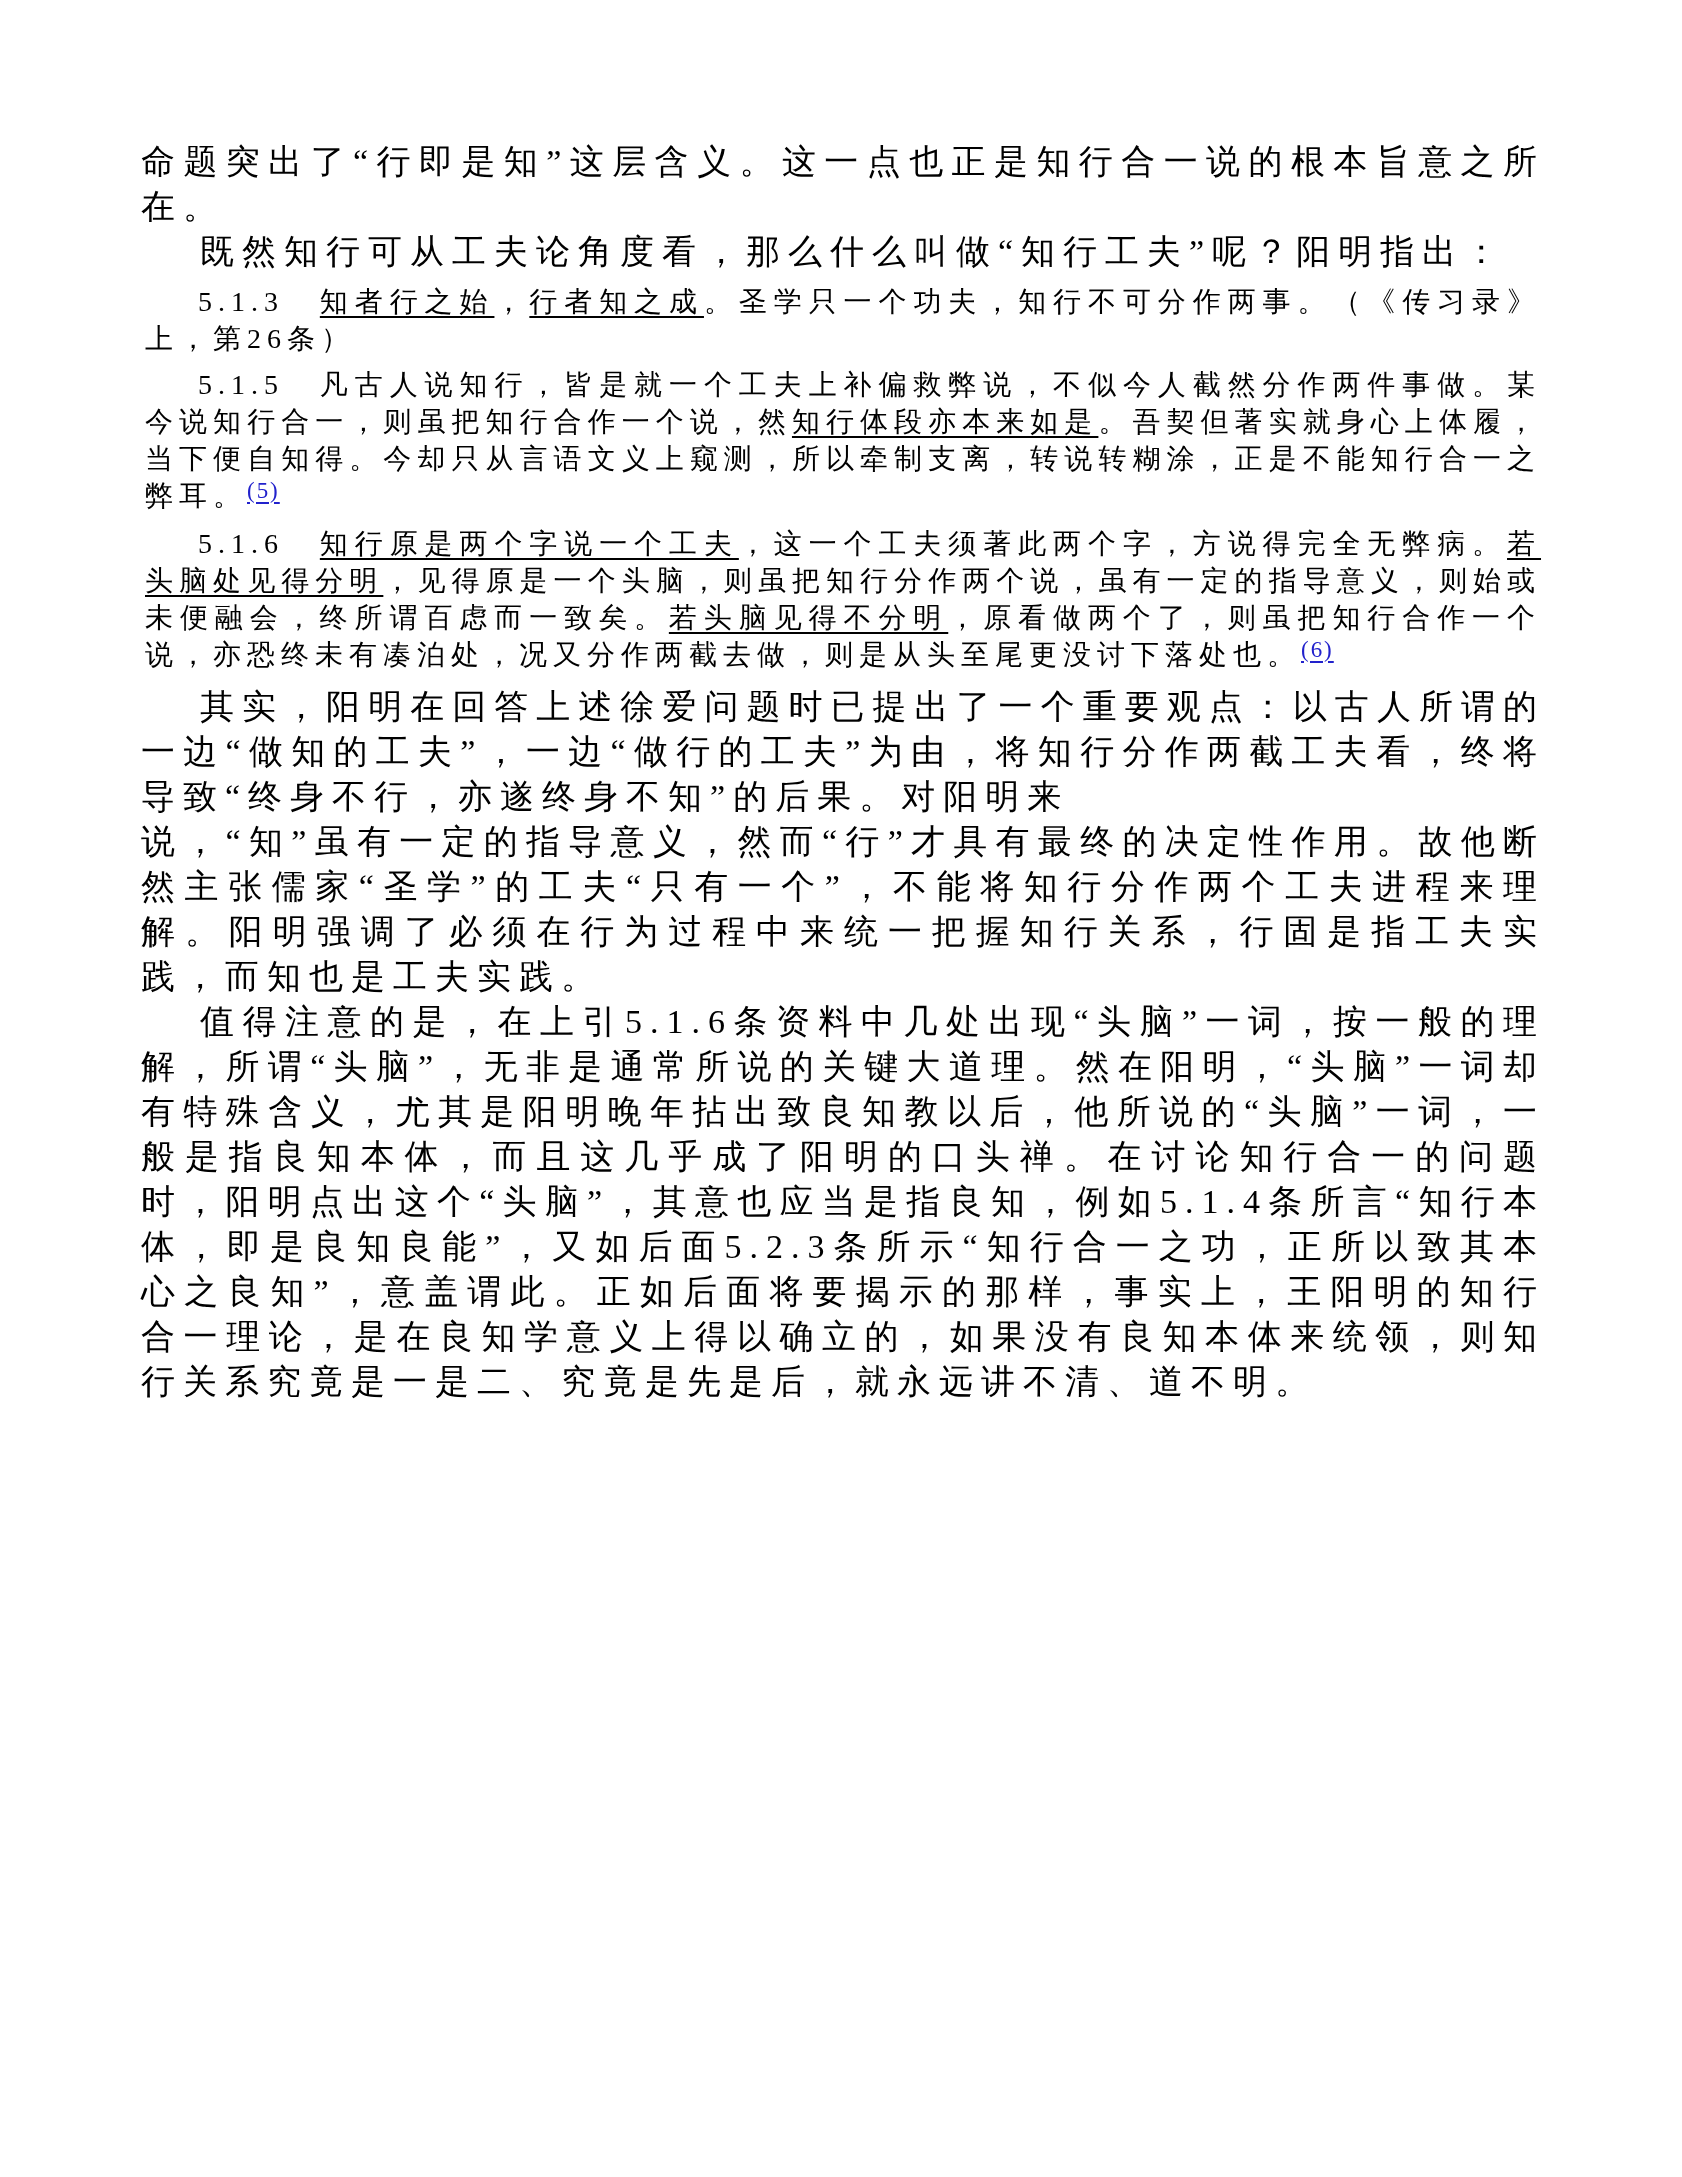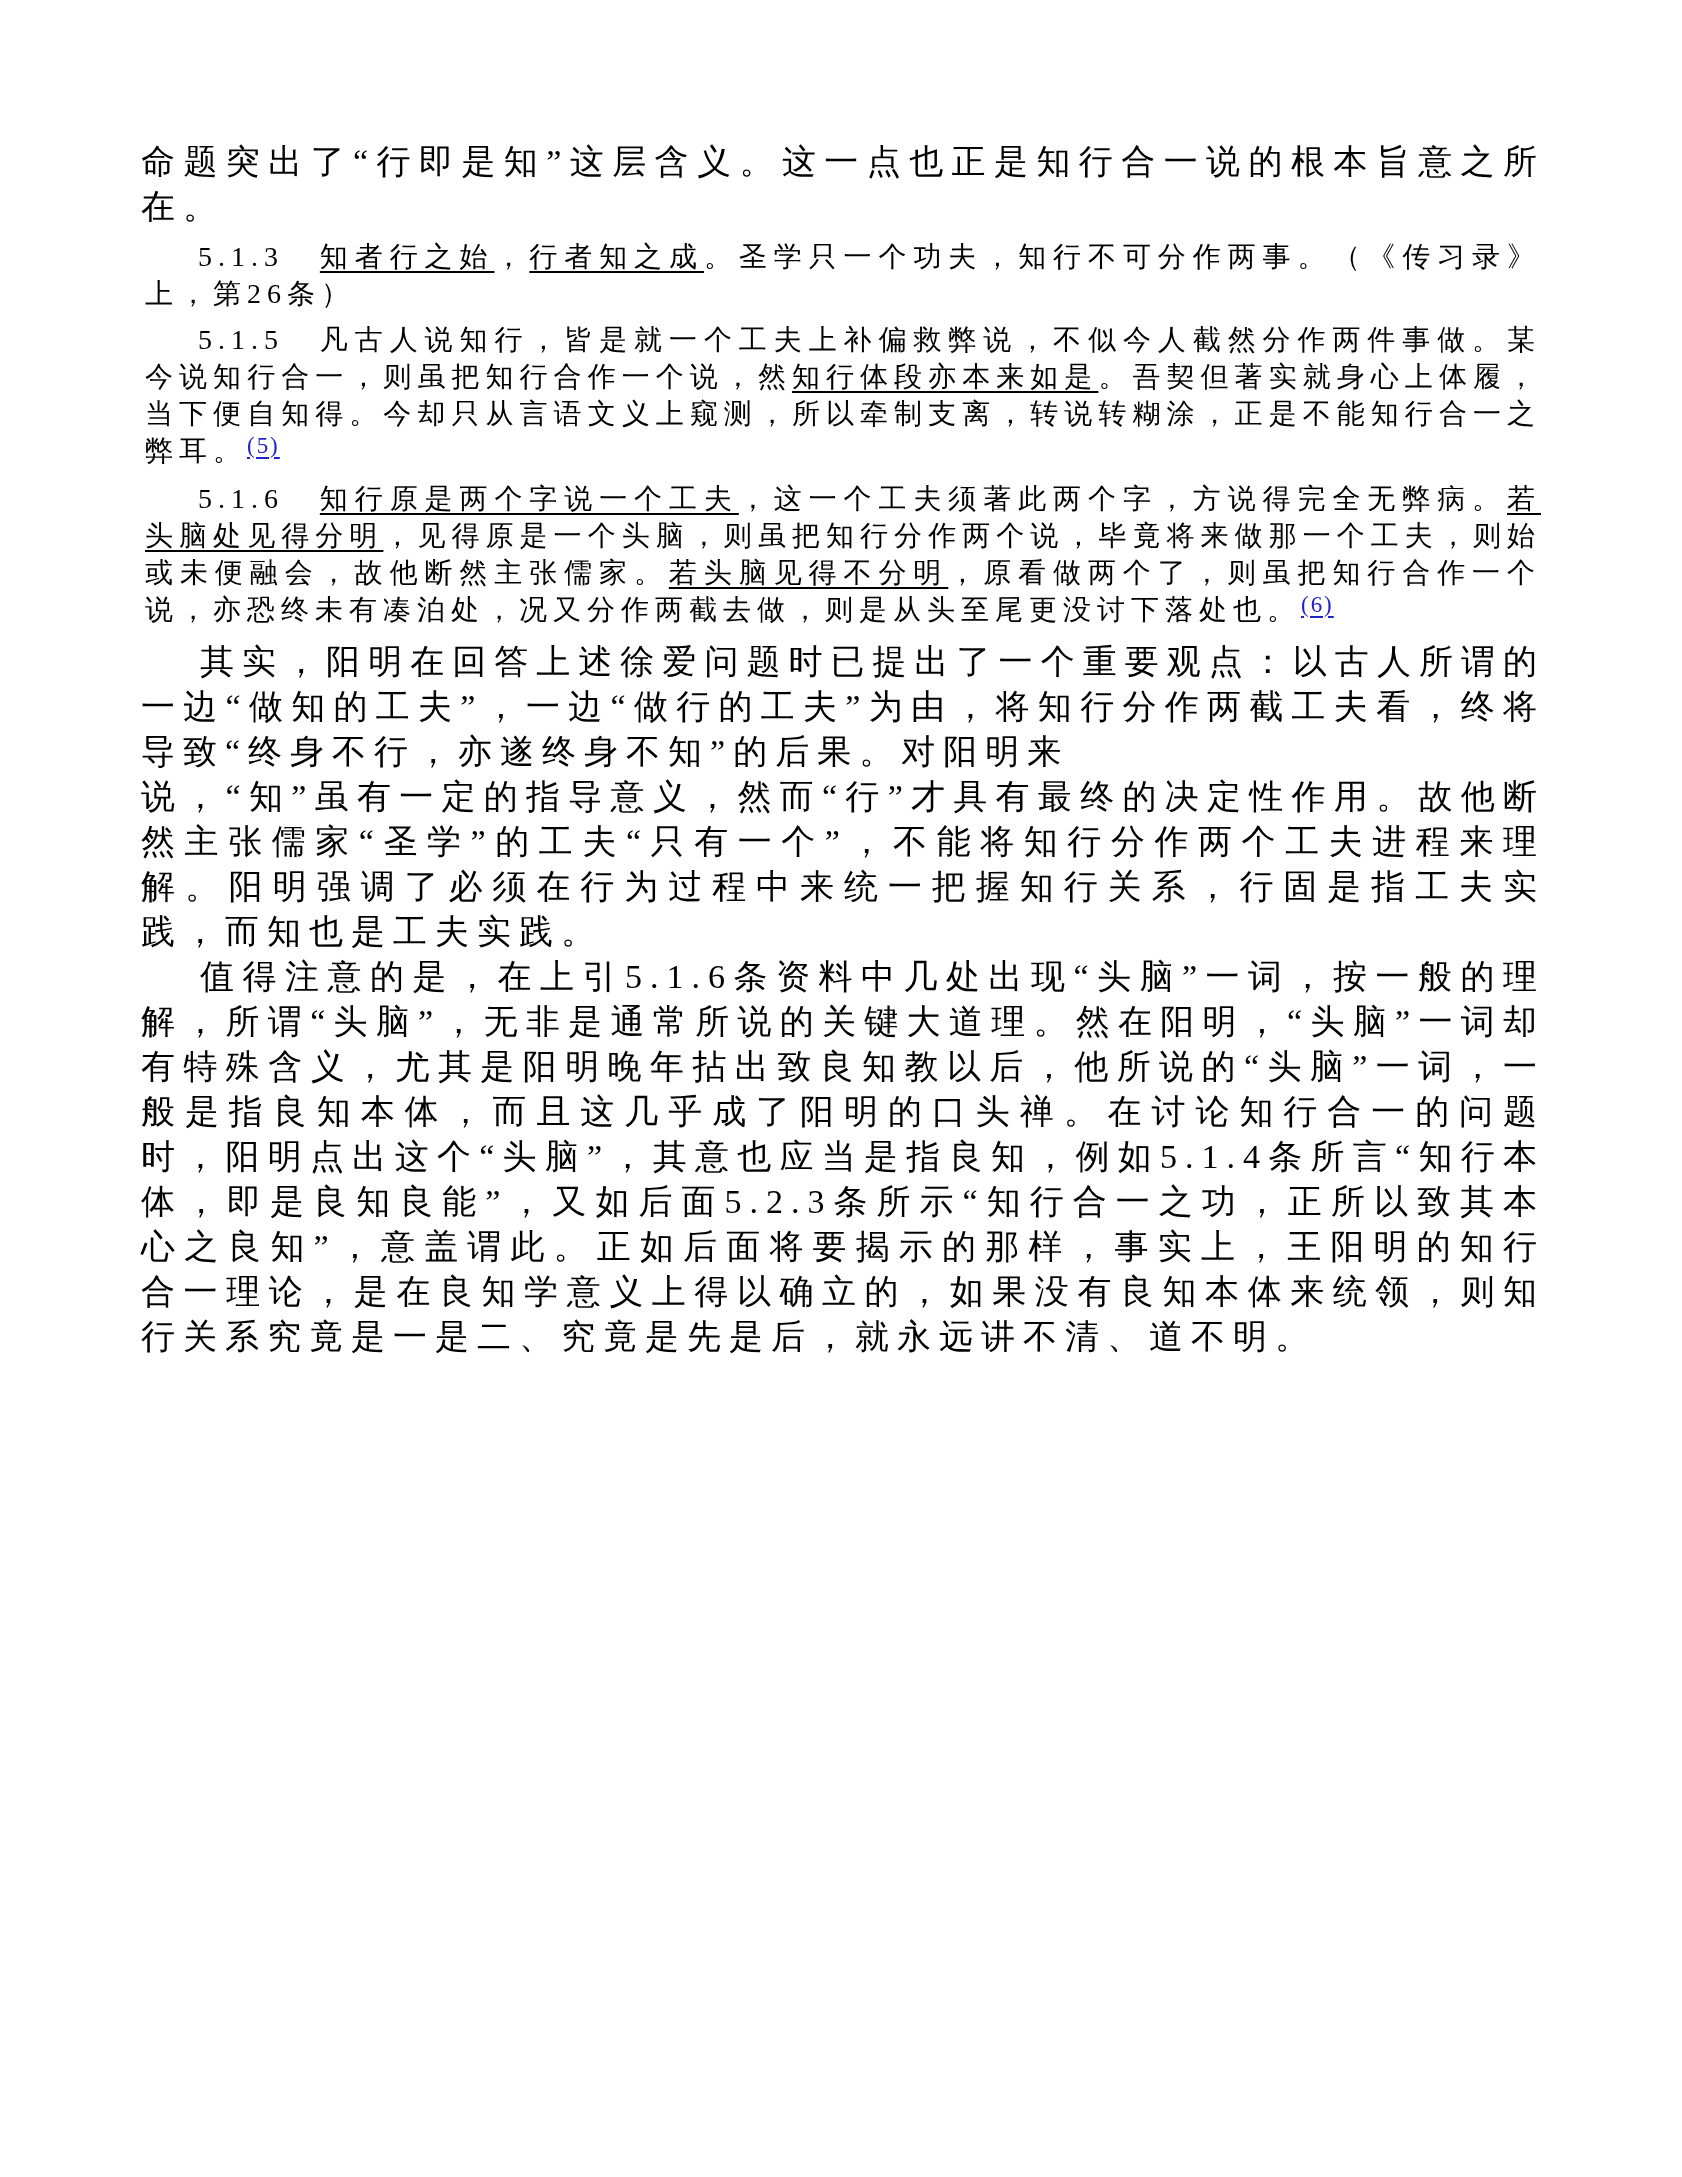"既然知行可从工夫论角度看，那么什么叫做“知行工夫”呢？阳明指出：" p.body { html: none -> <p><span>既然知行可从工夫论角度看，那么什么叫做“知行工夫”呢？阳明指出：</span></p> }
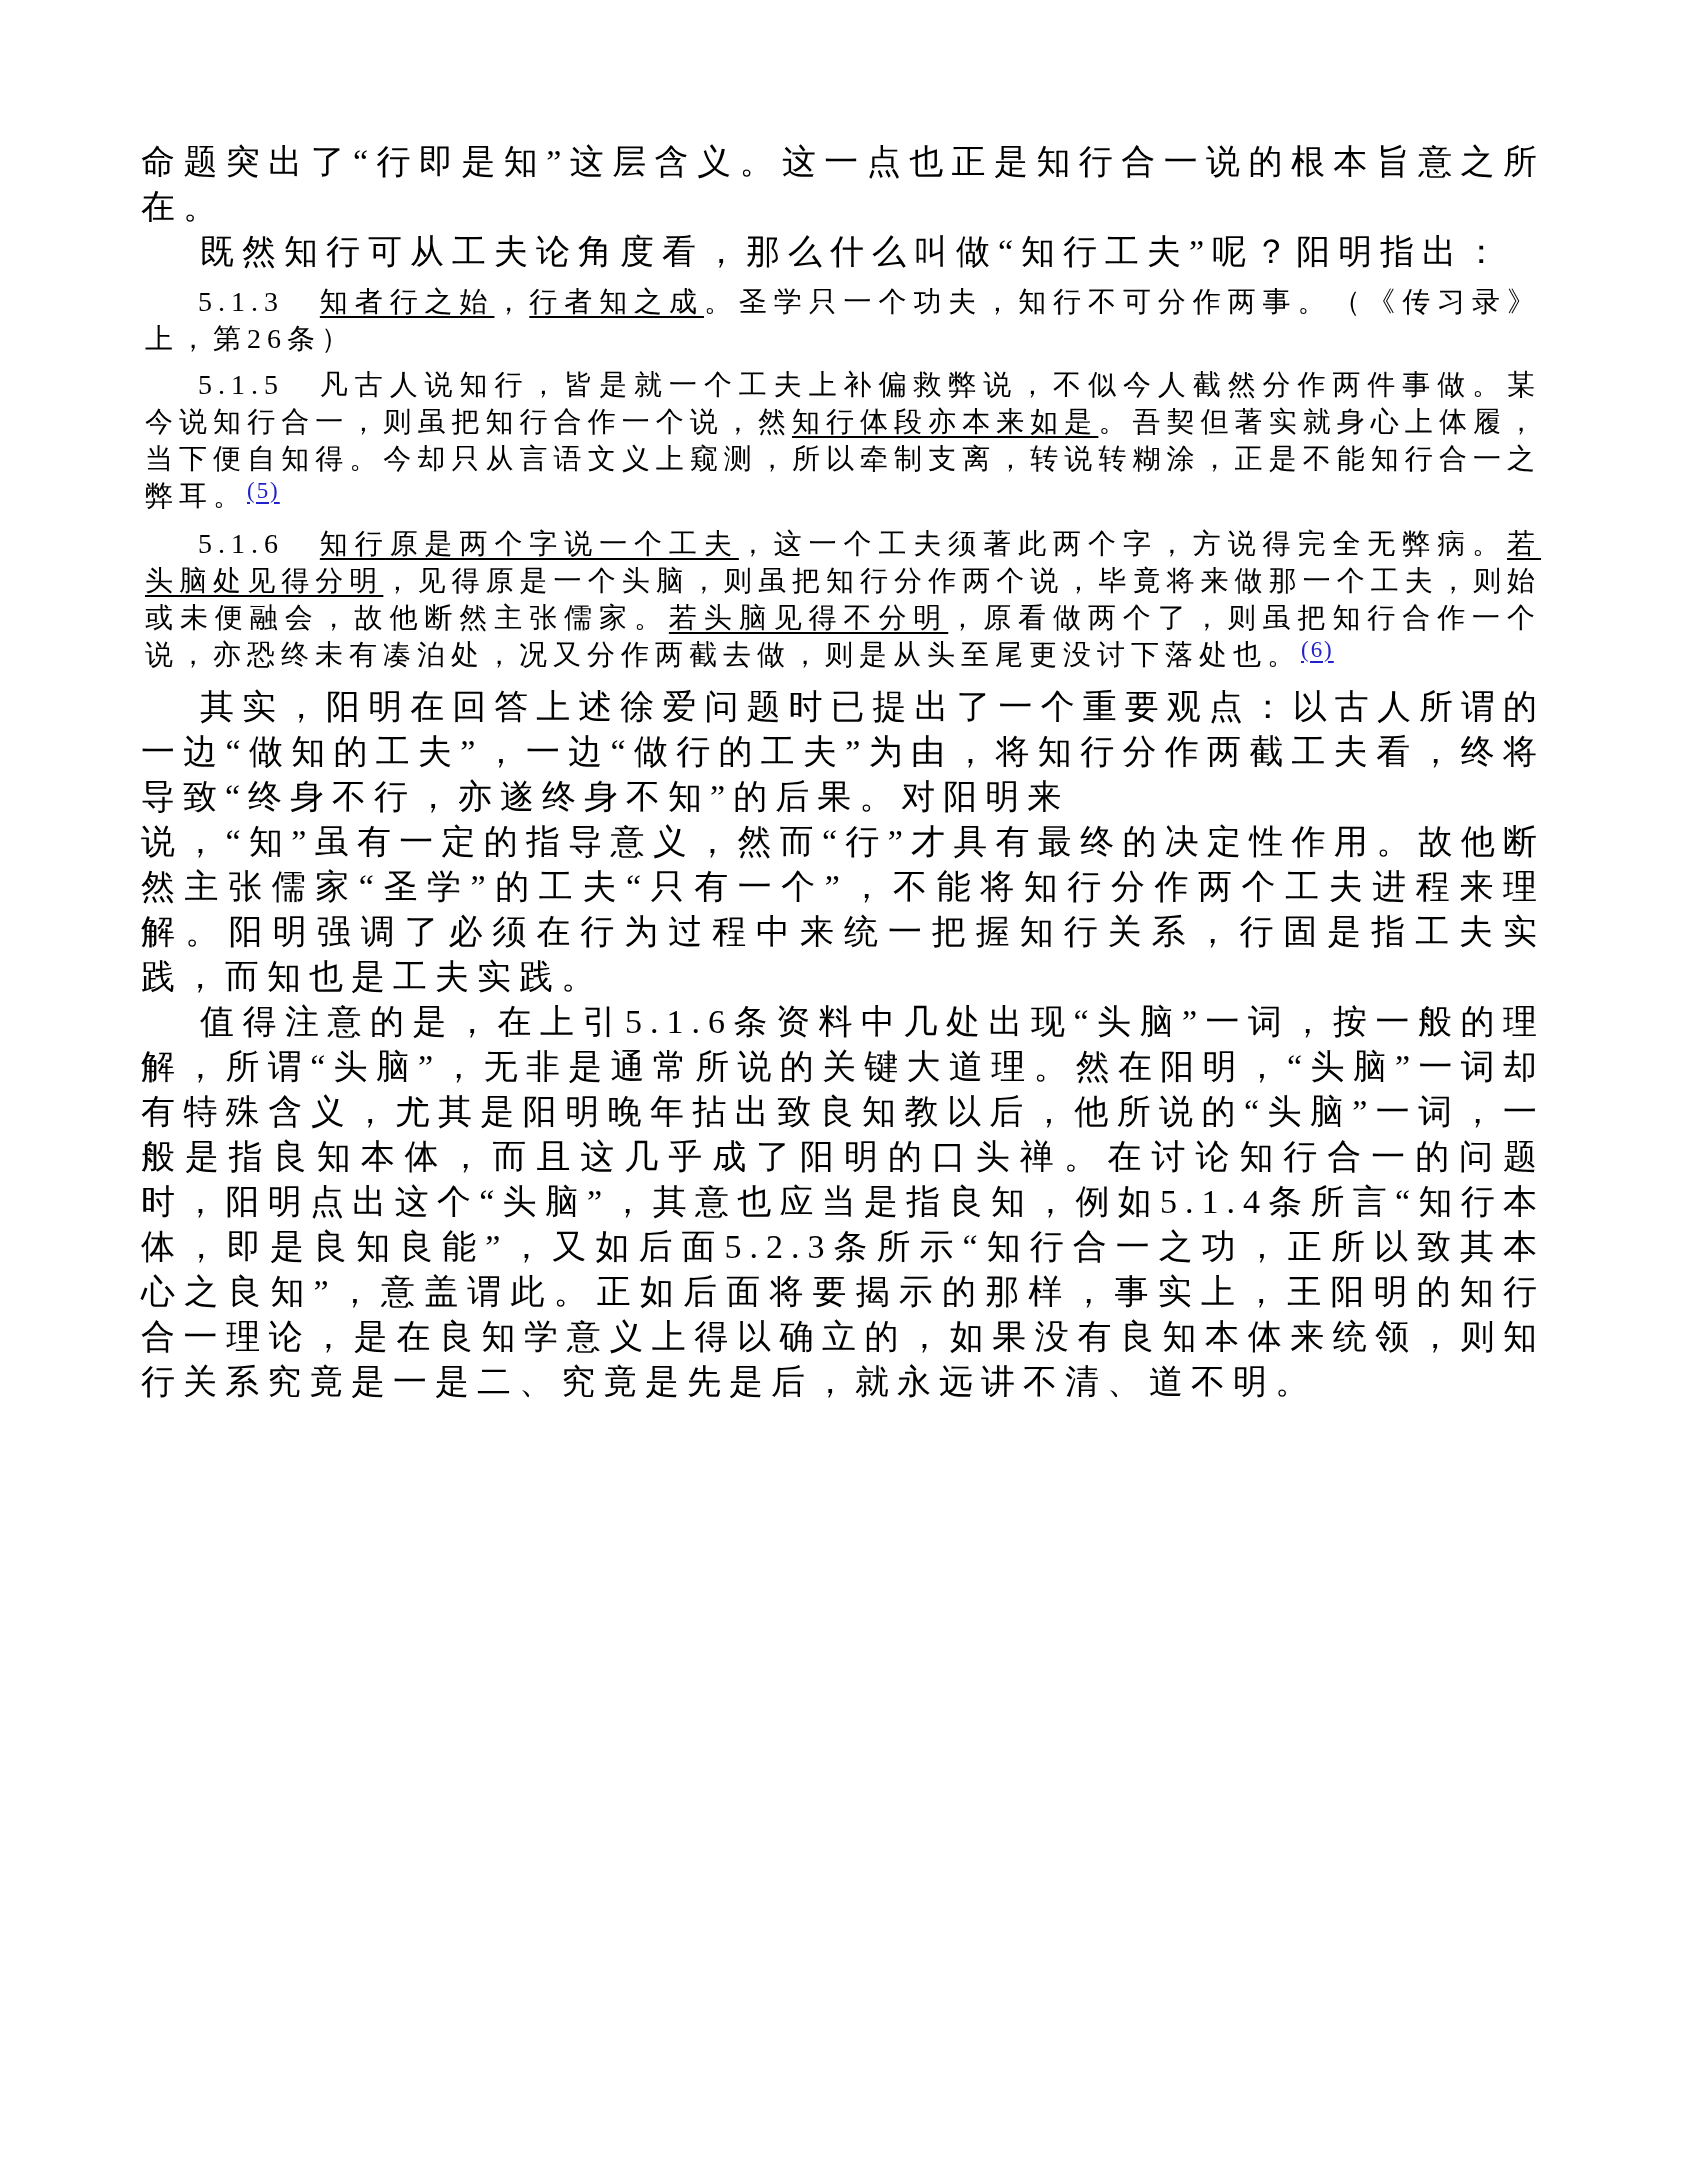"，见得原是一个头脑，则虽把知行分作两个说，毕竟将来做那一个工夫，则始或未便融会，" span { text: 毕竟将来做那一个工夫，则始或未便融会，故他断然主张儒家 -> 虽有一定的指导意义，则始或未便融会，终所谓百虑而一致矣 }
